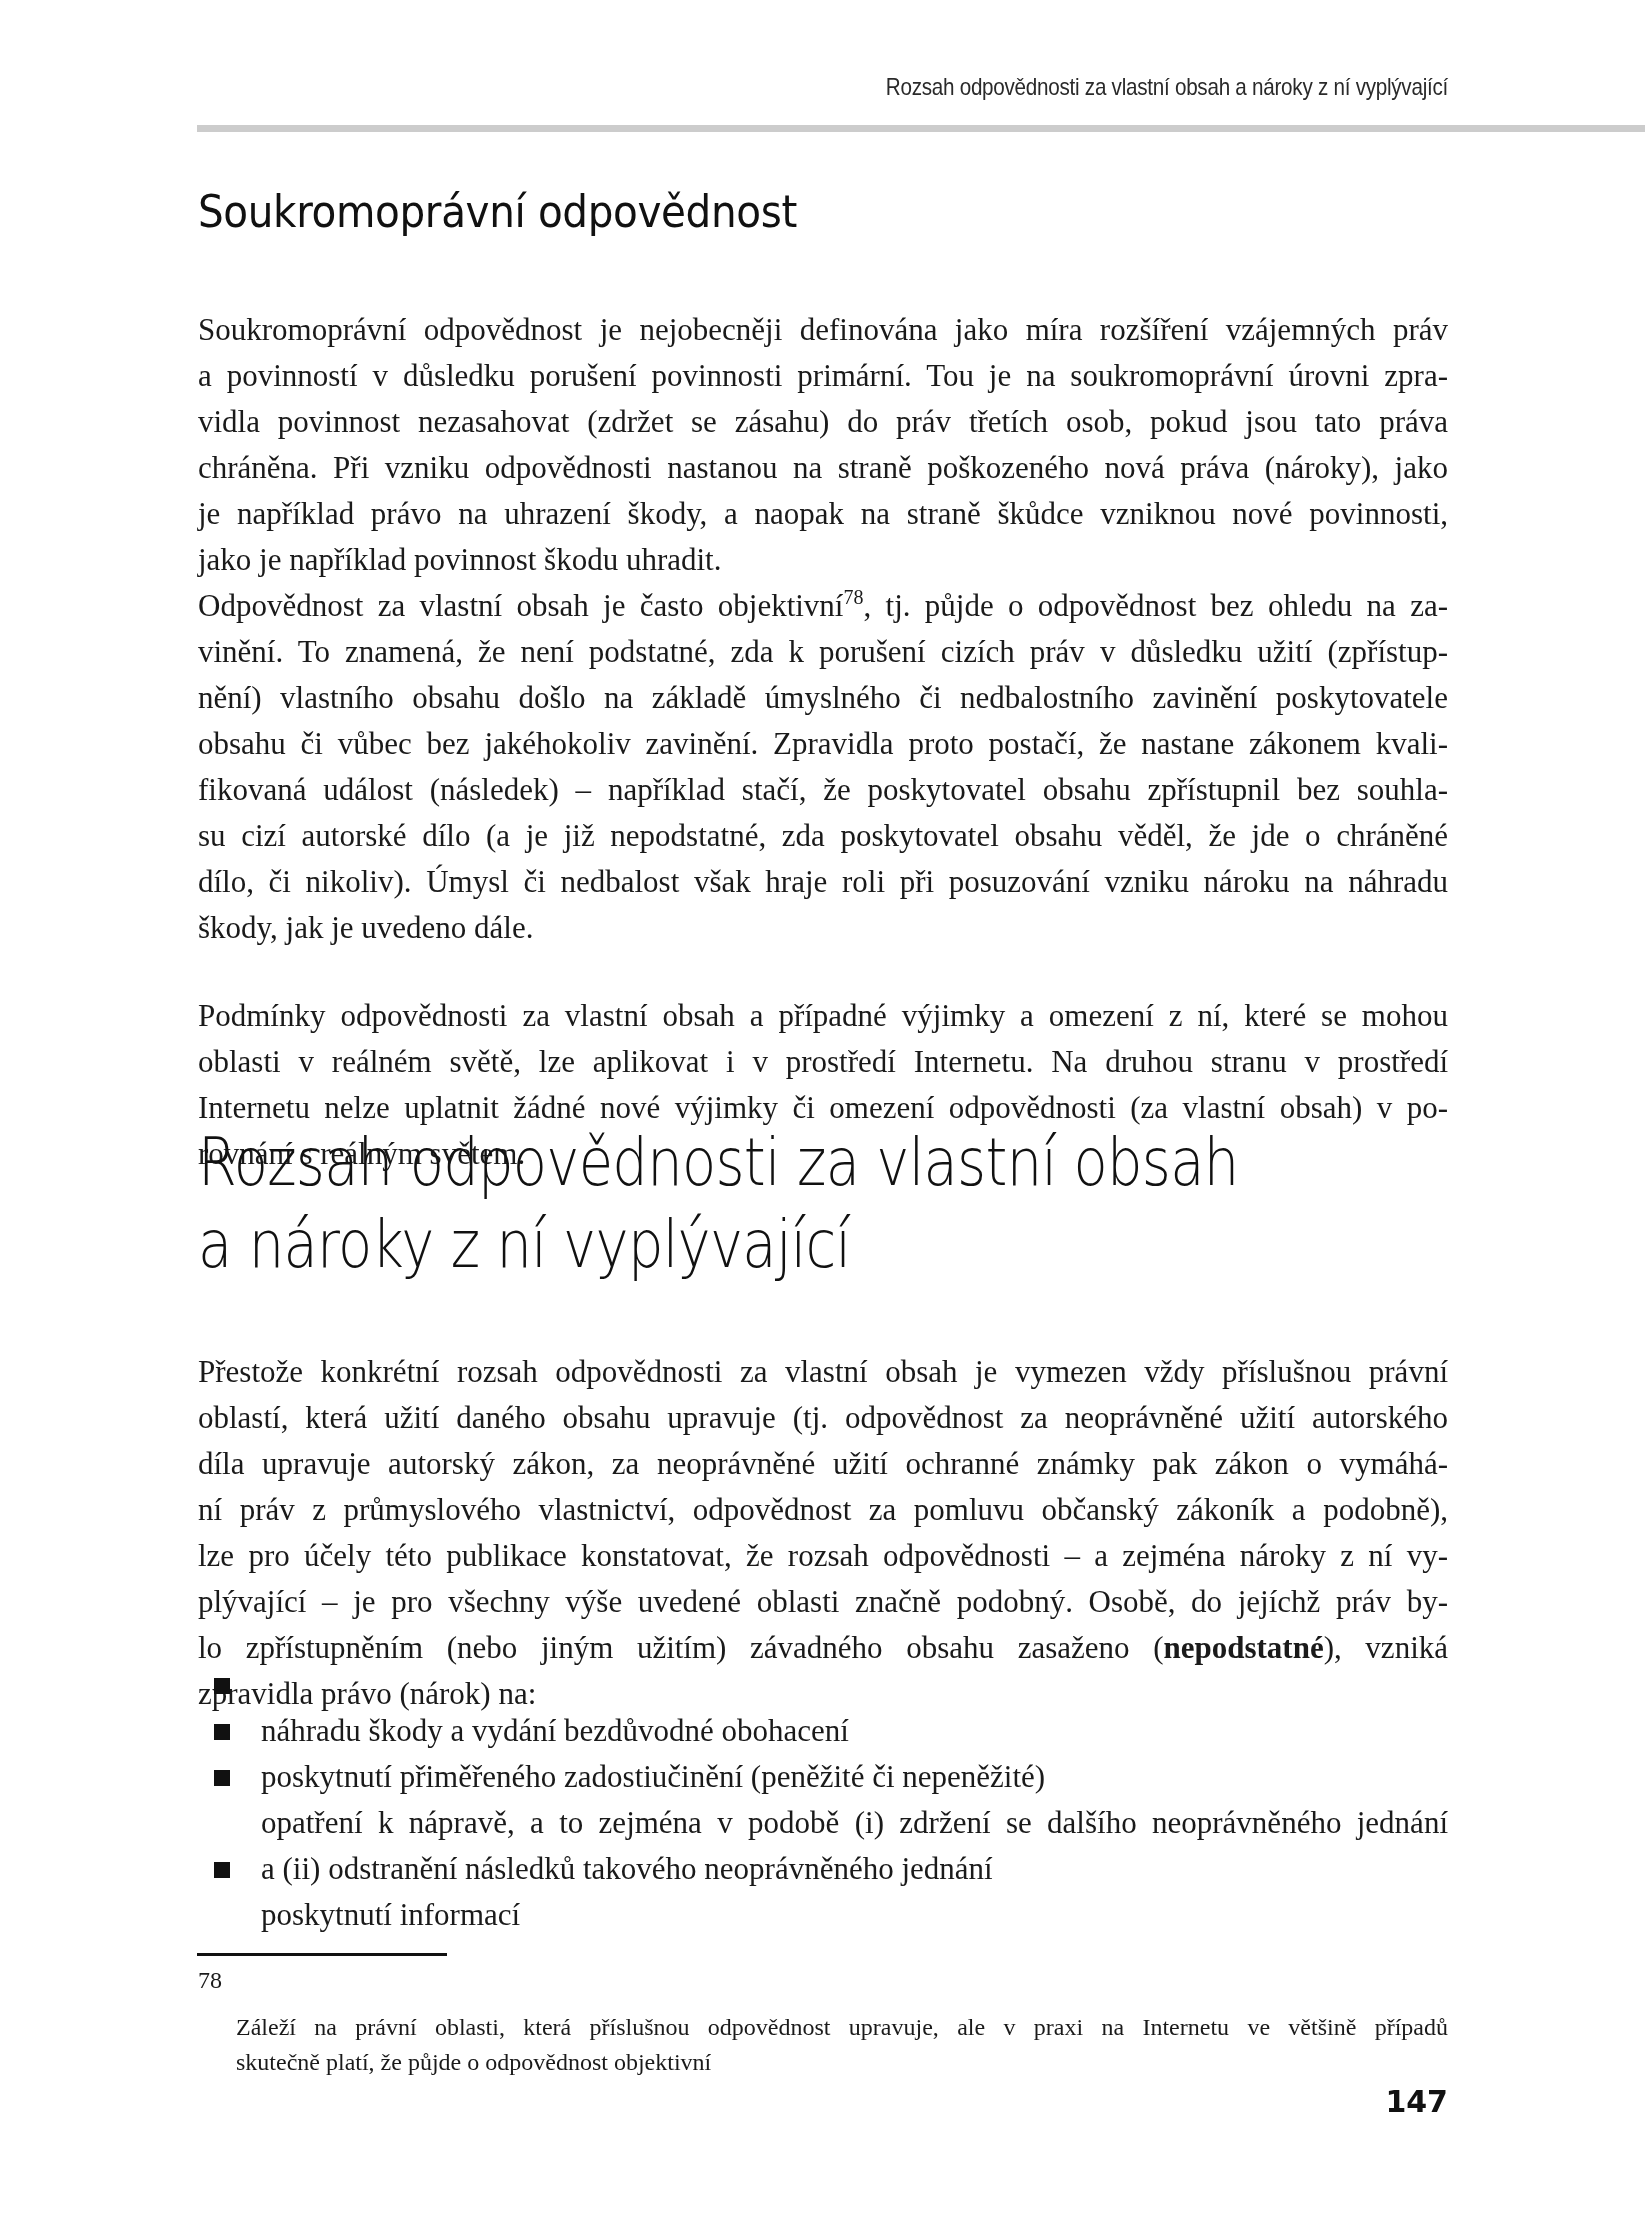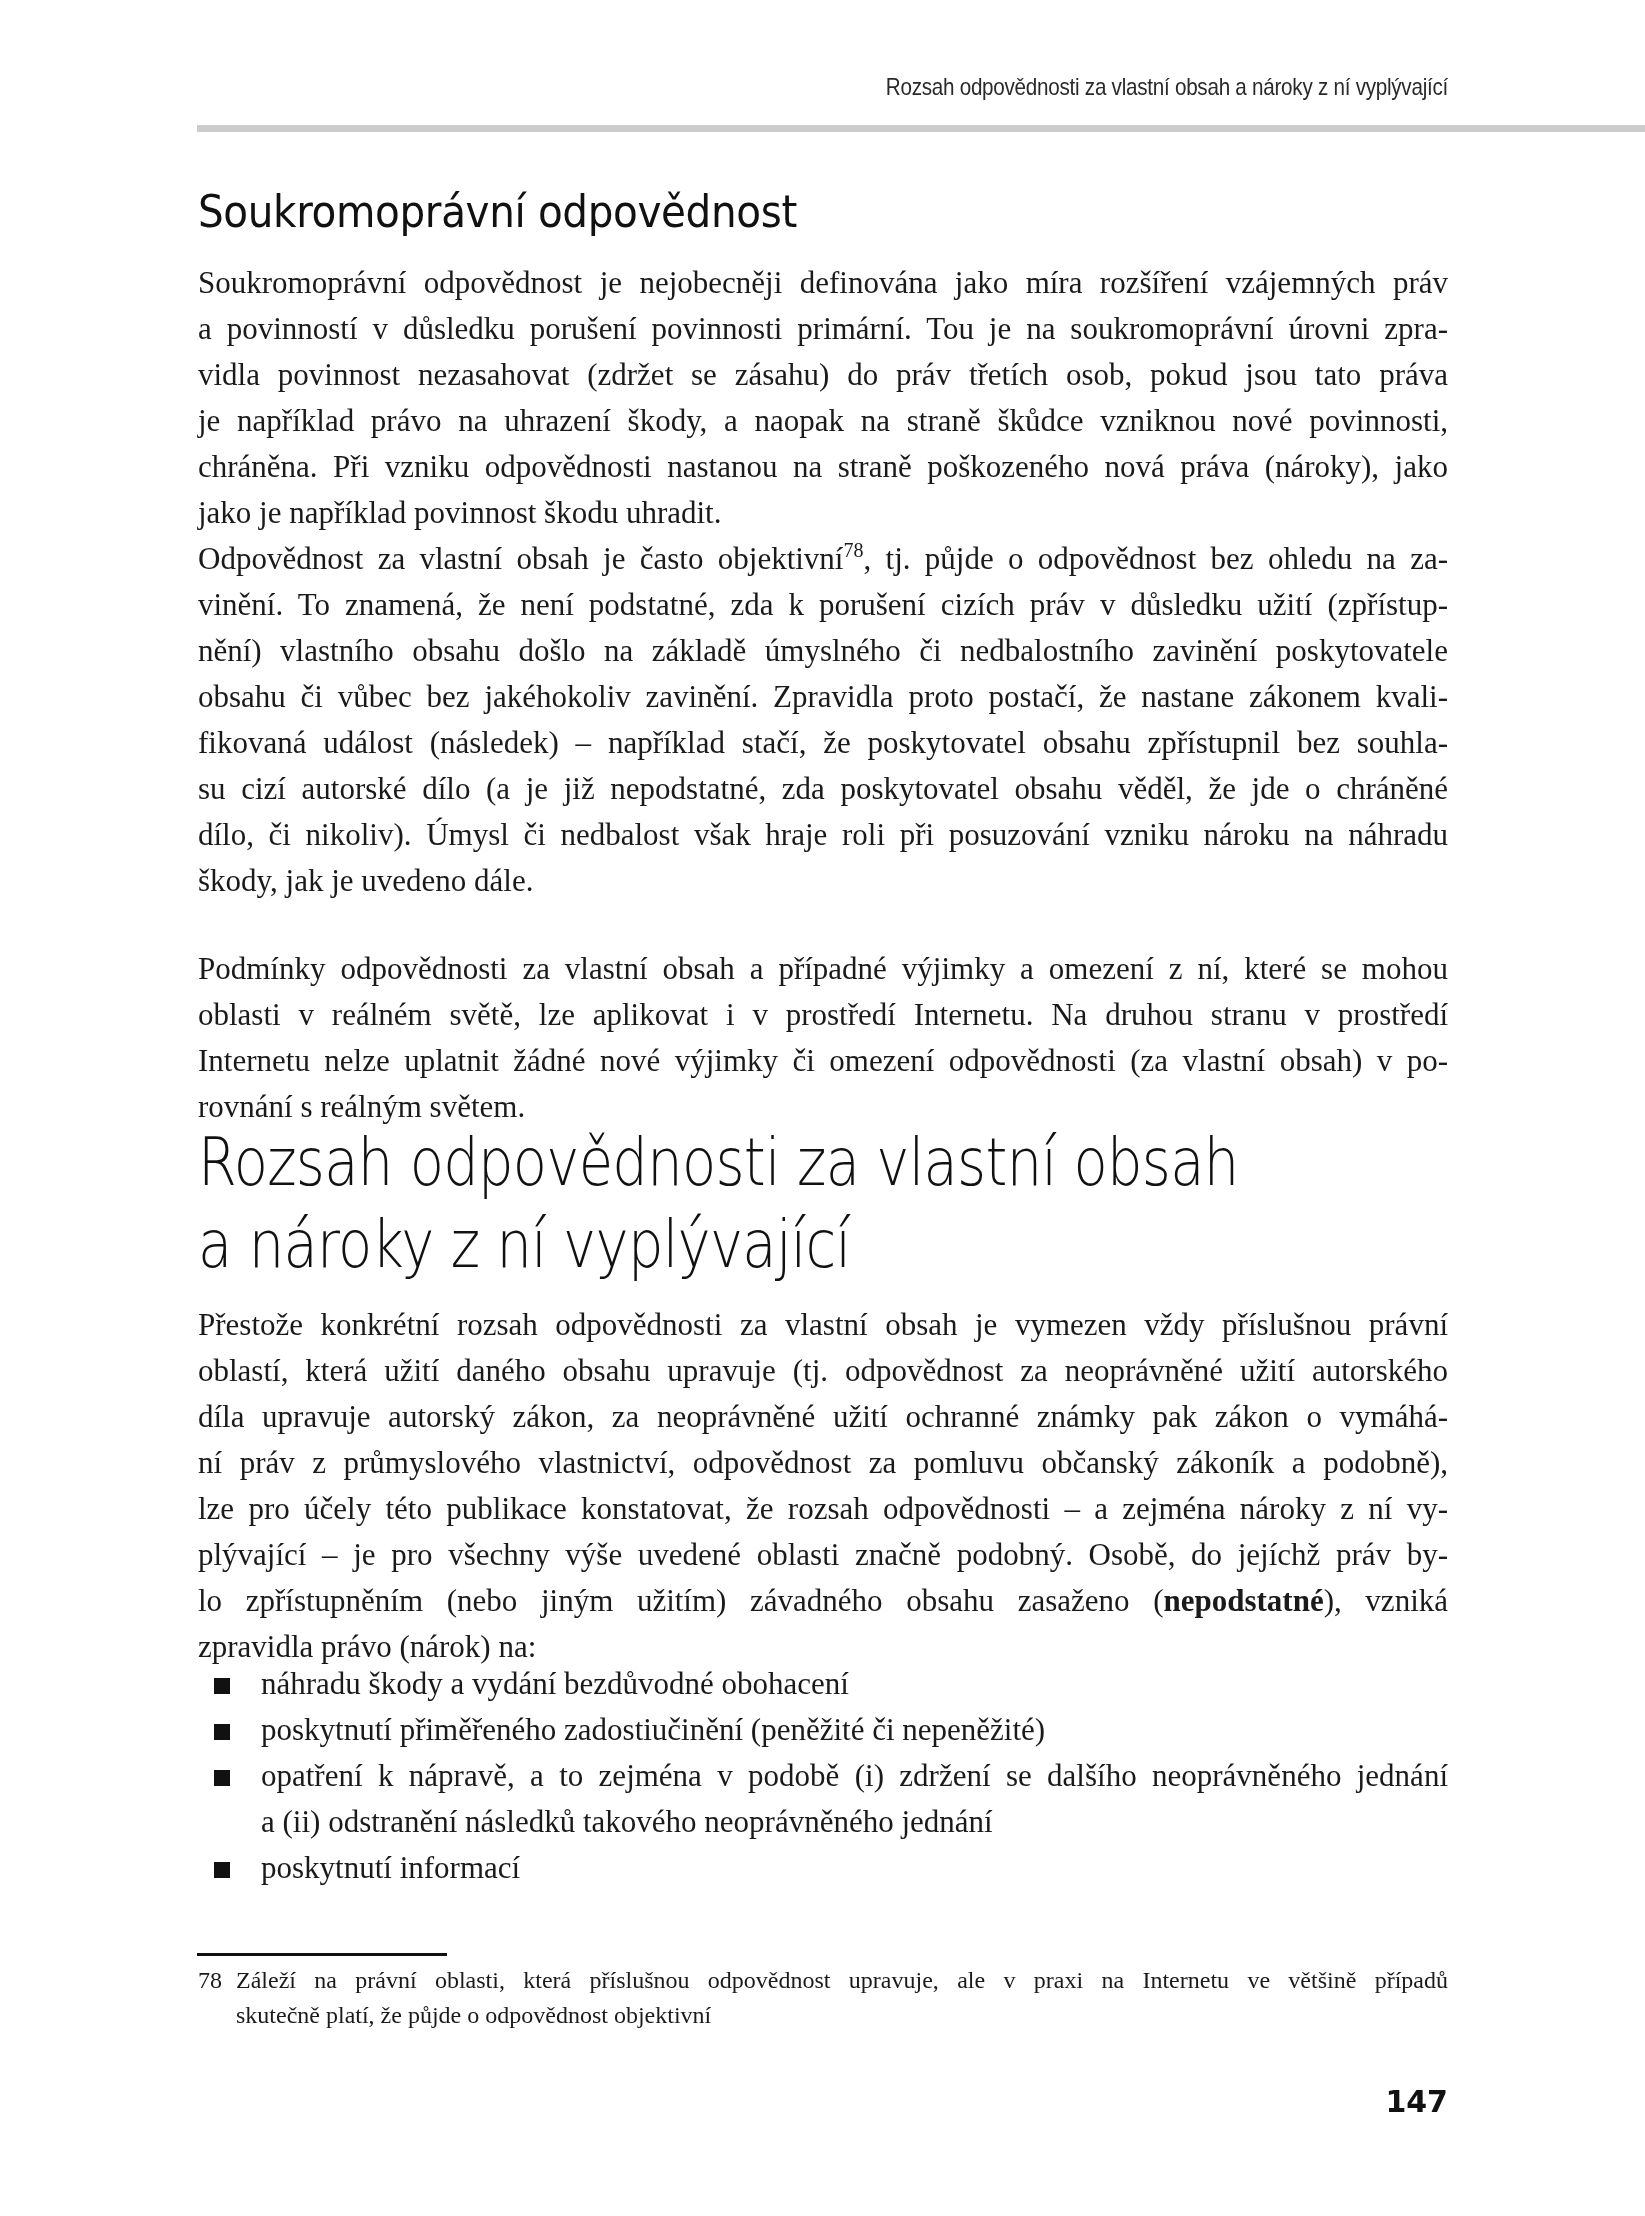"Soukromoprávní odpovědnost je" .line-inner { margin-top: none -> 47px }
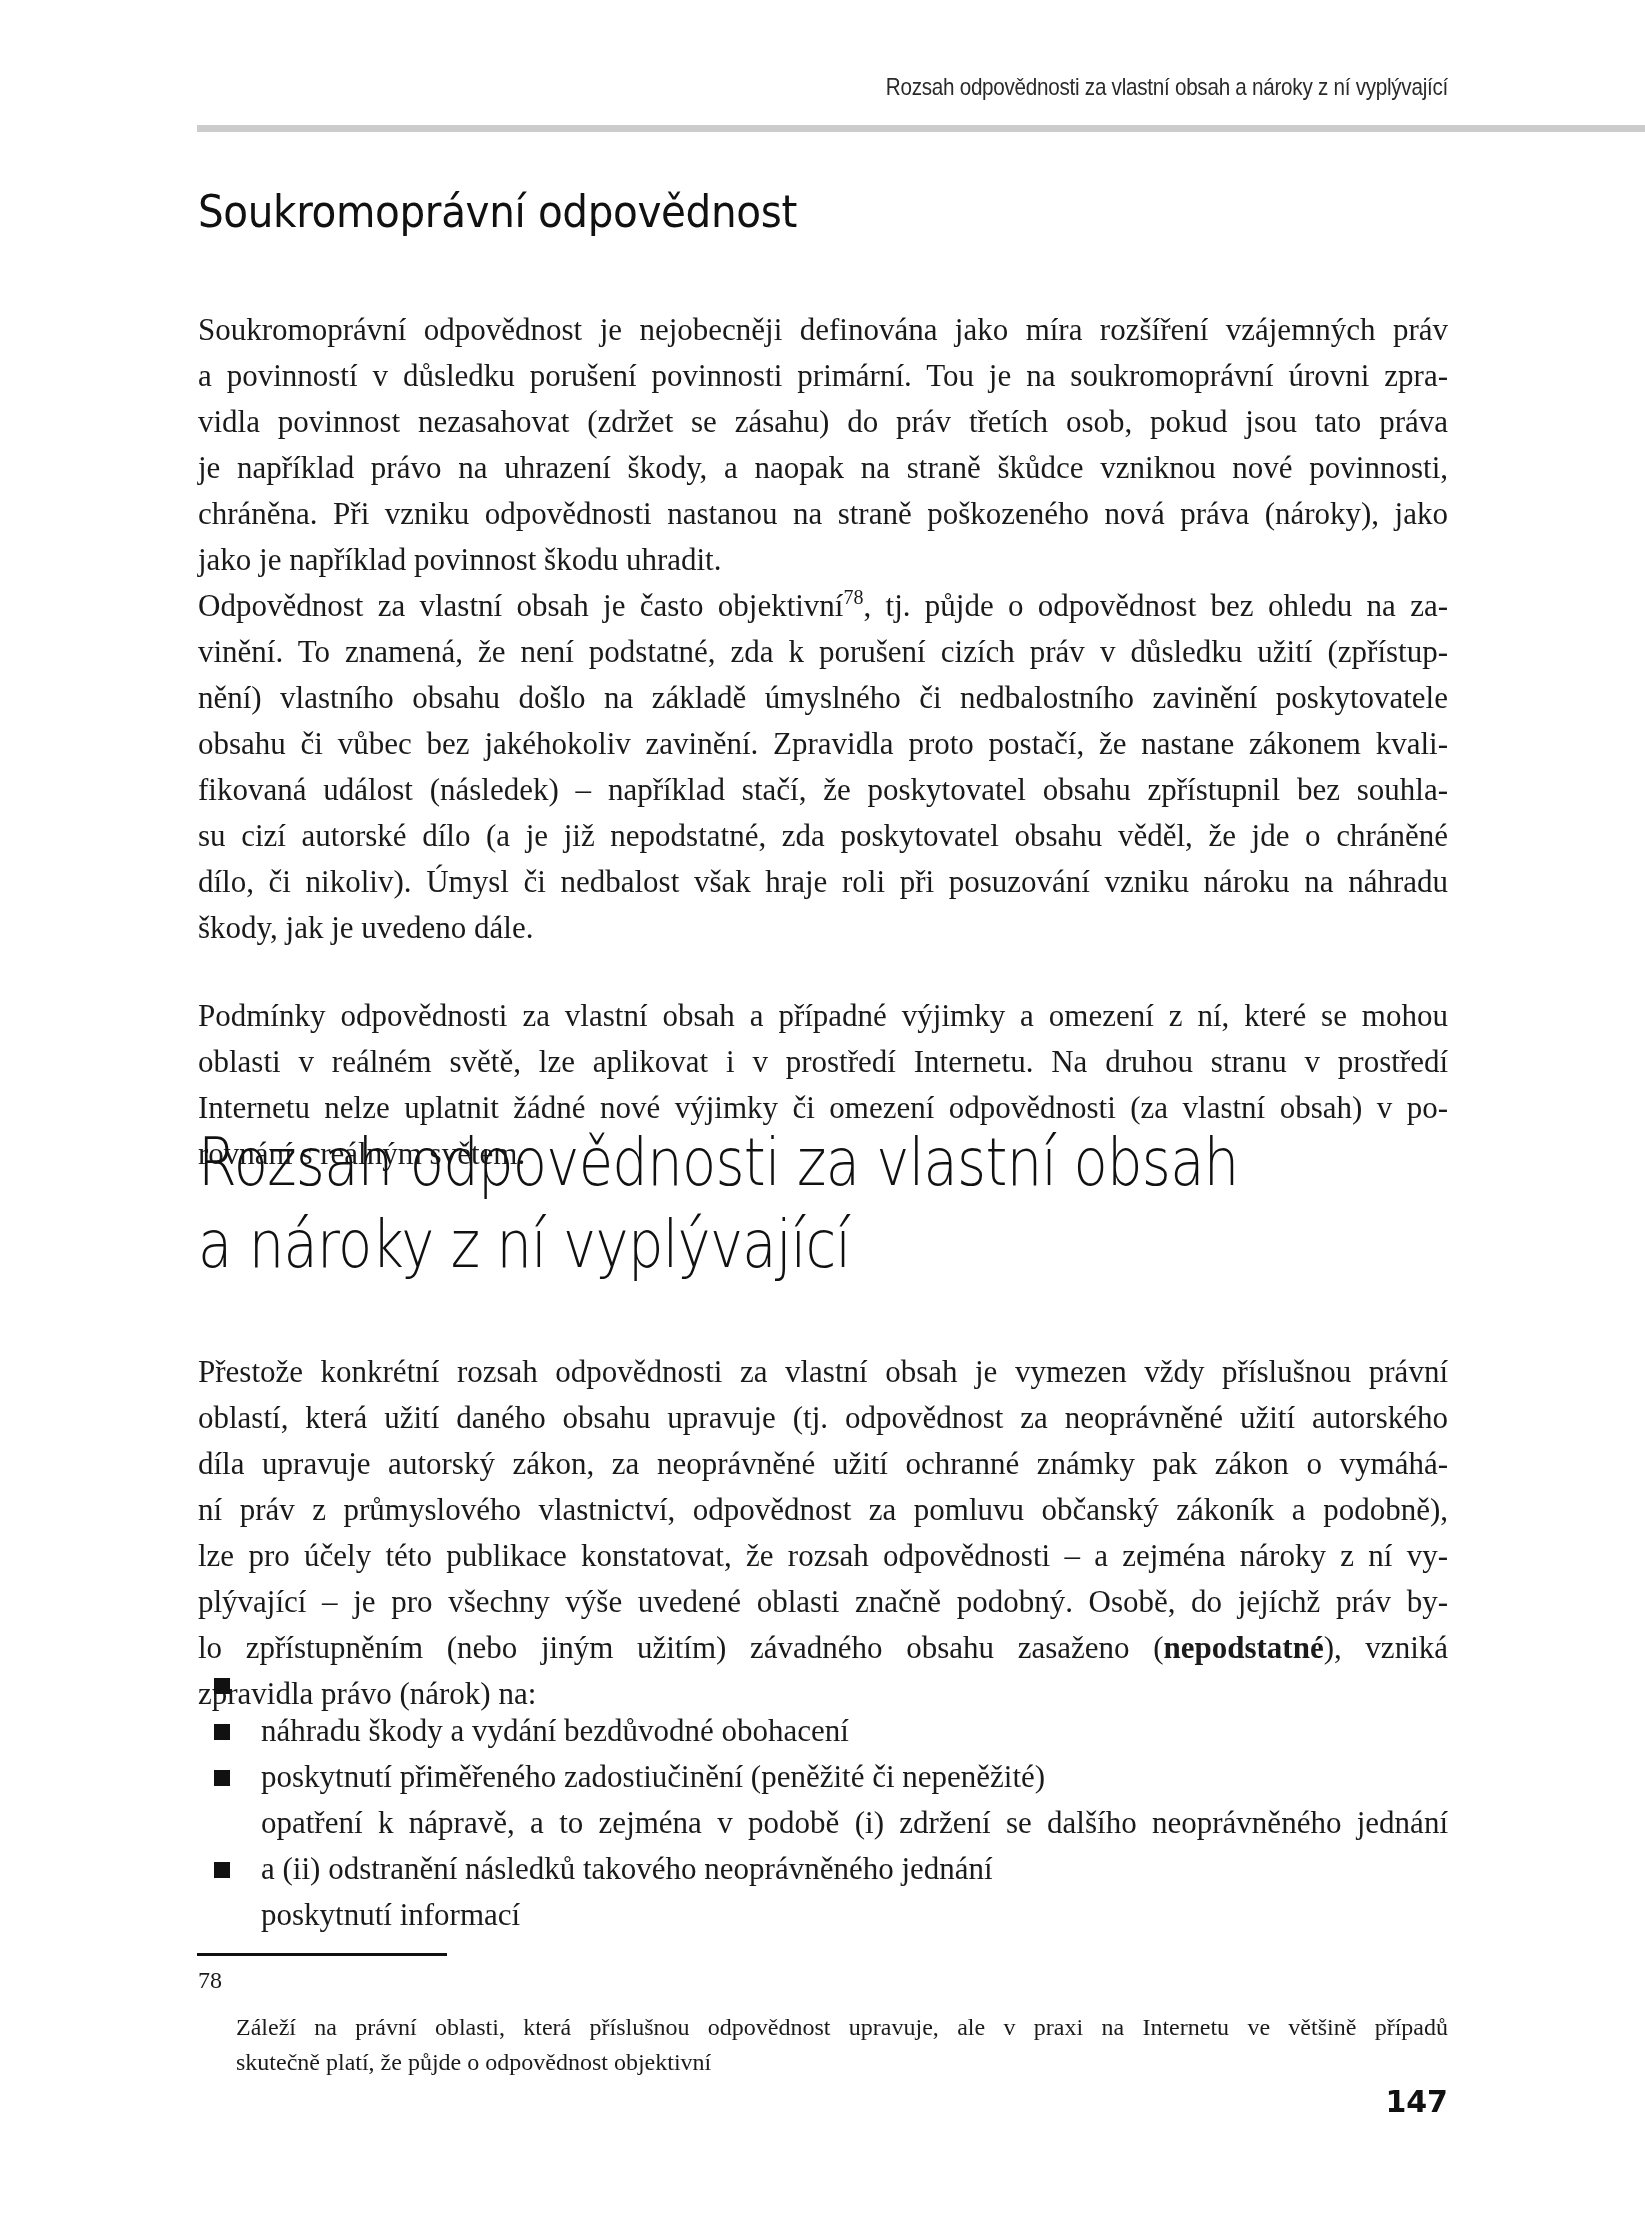"je například právo na uhrazení" span.line { order: before "chráněna. Při vzniku odpovědnosti" -> after "chráněna. Při vzniku odpovědnosti" }
